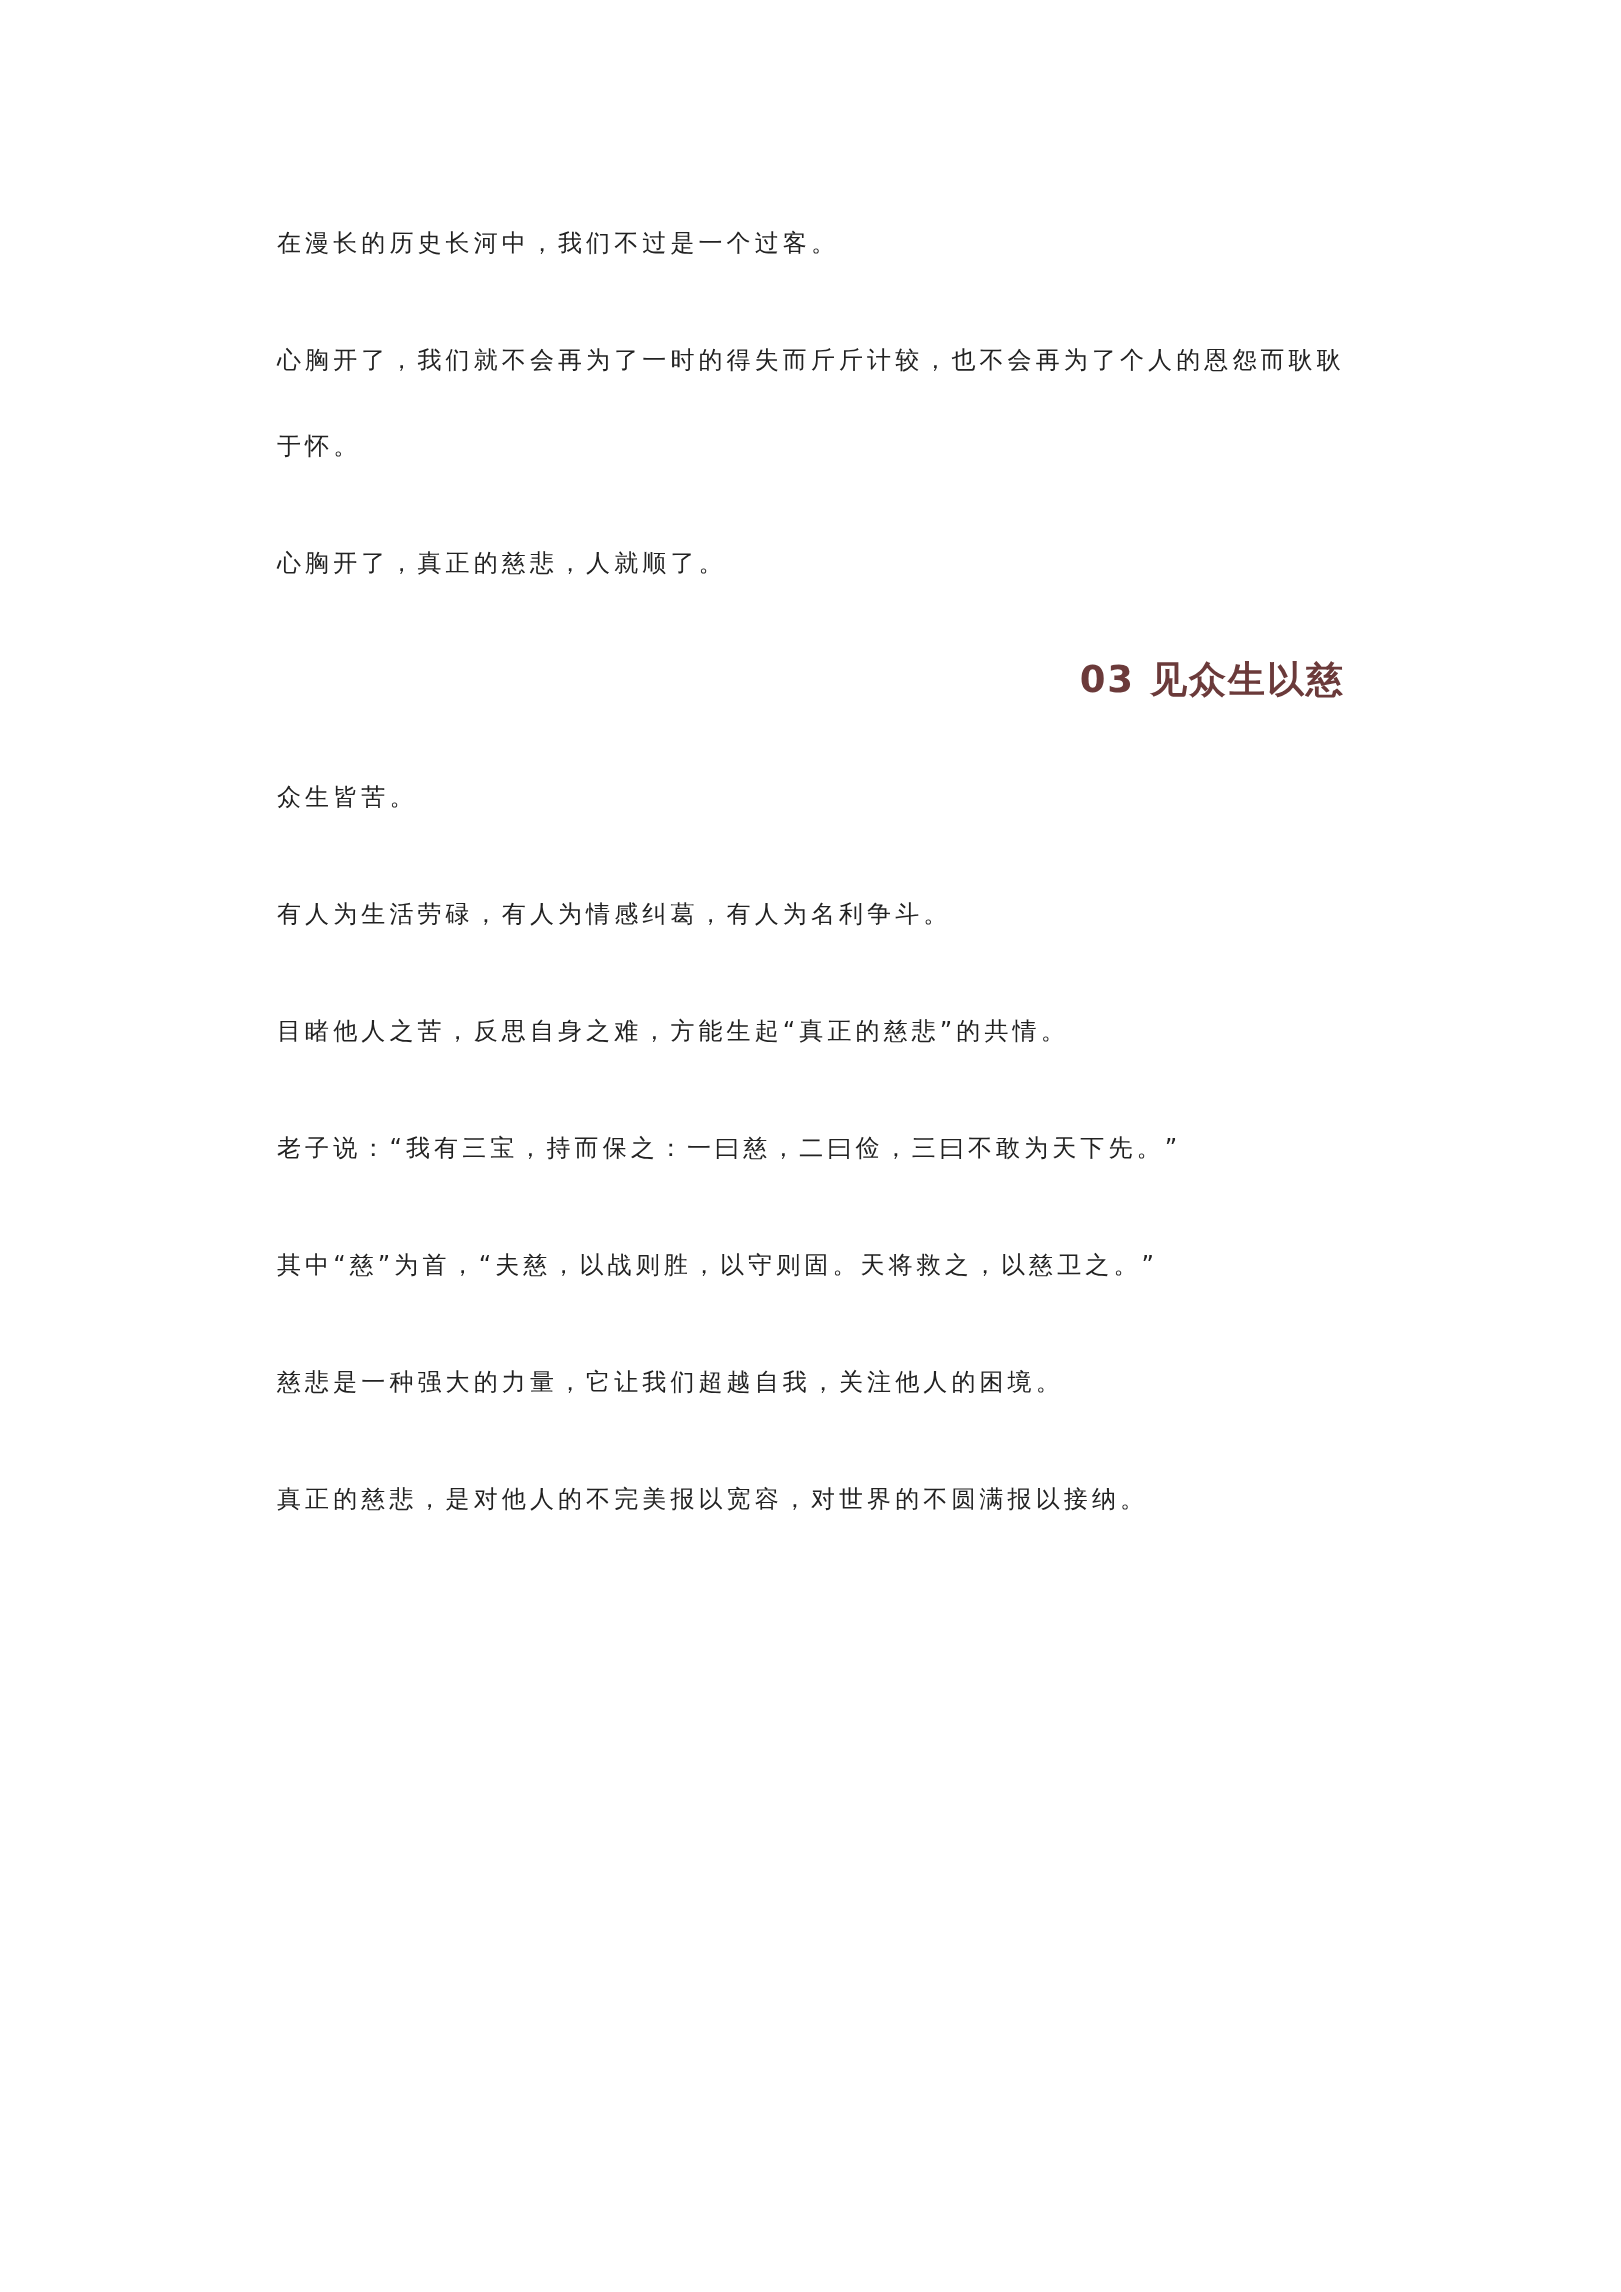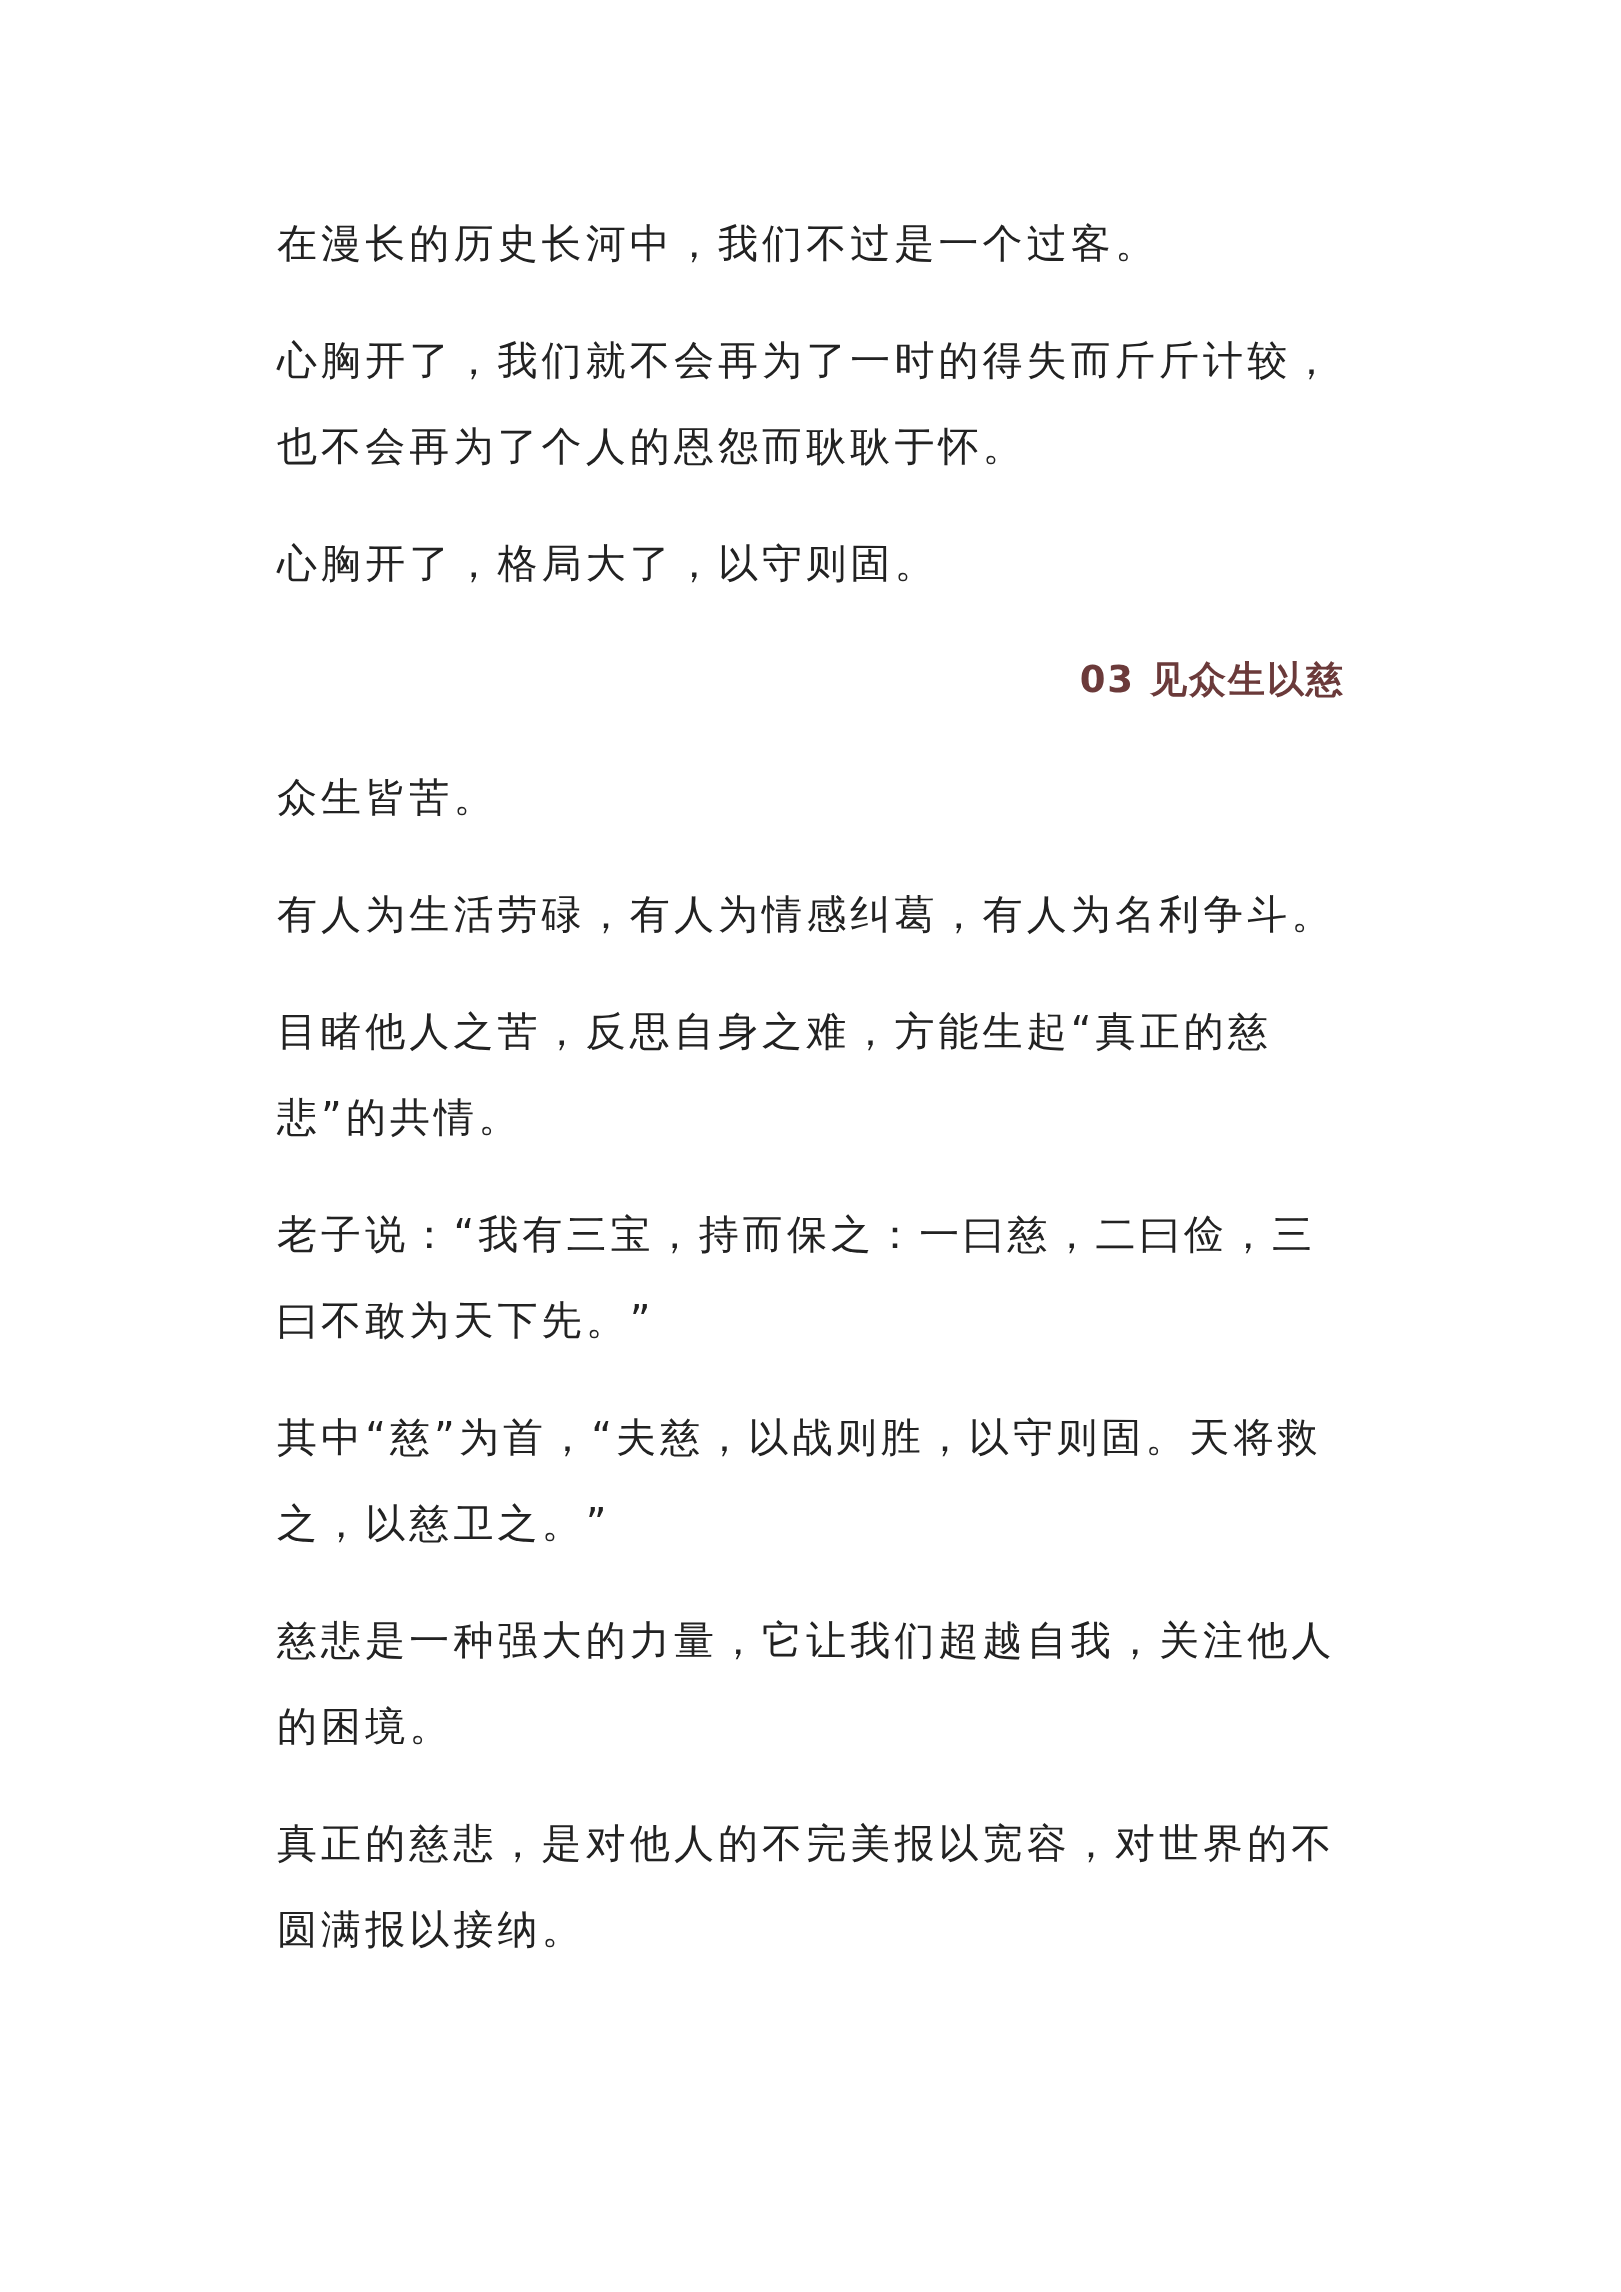"在漫长的历史长河中，我们不过是一个过客。" .para { font-size: 40px -> 24px }
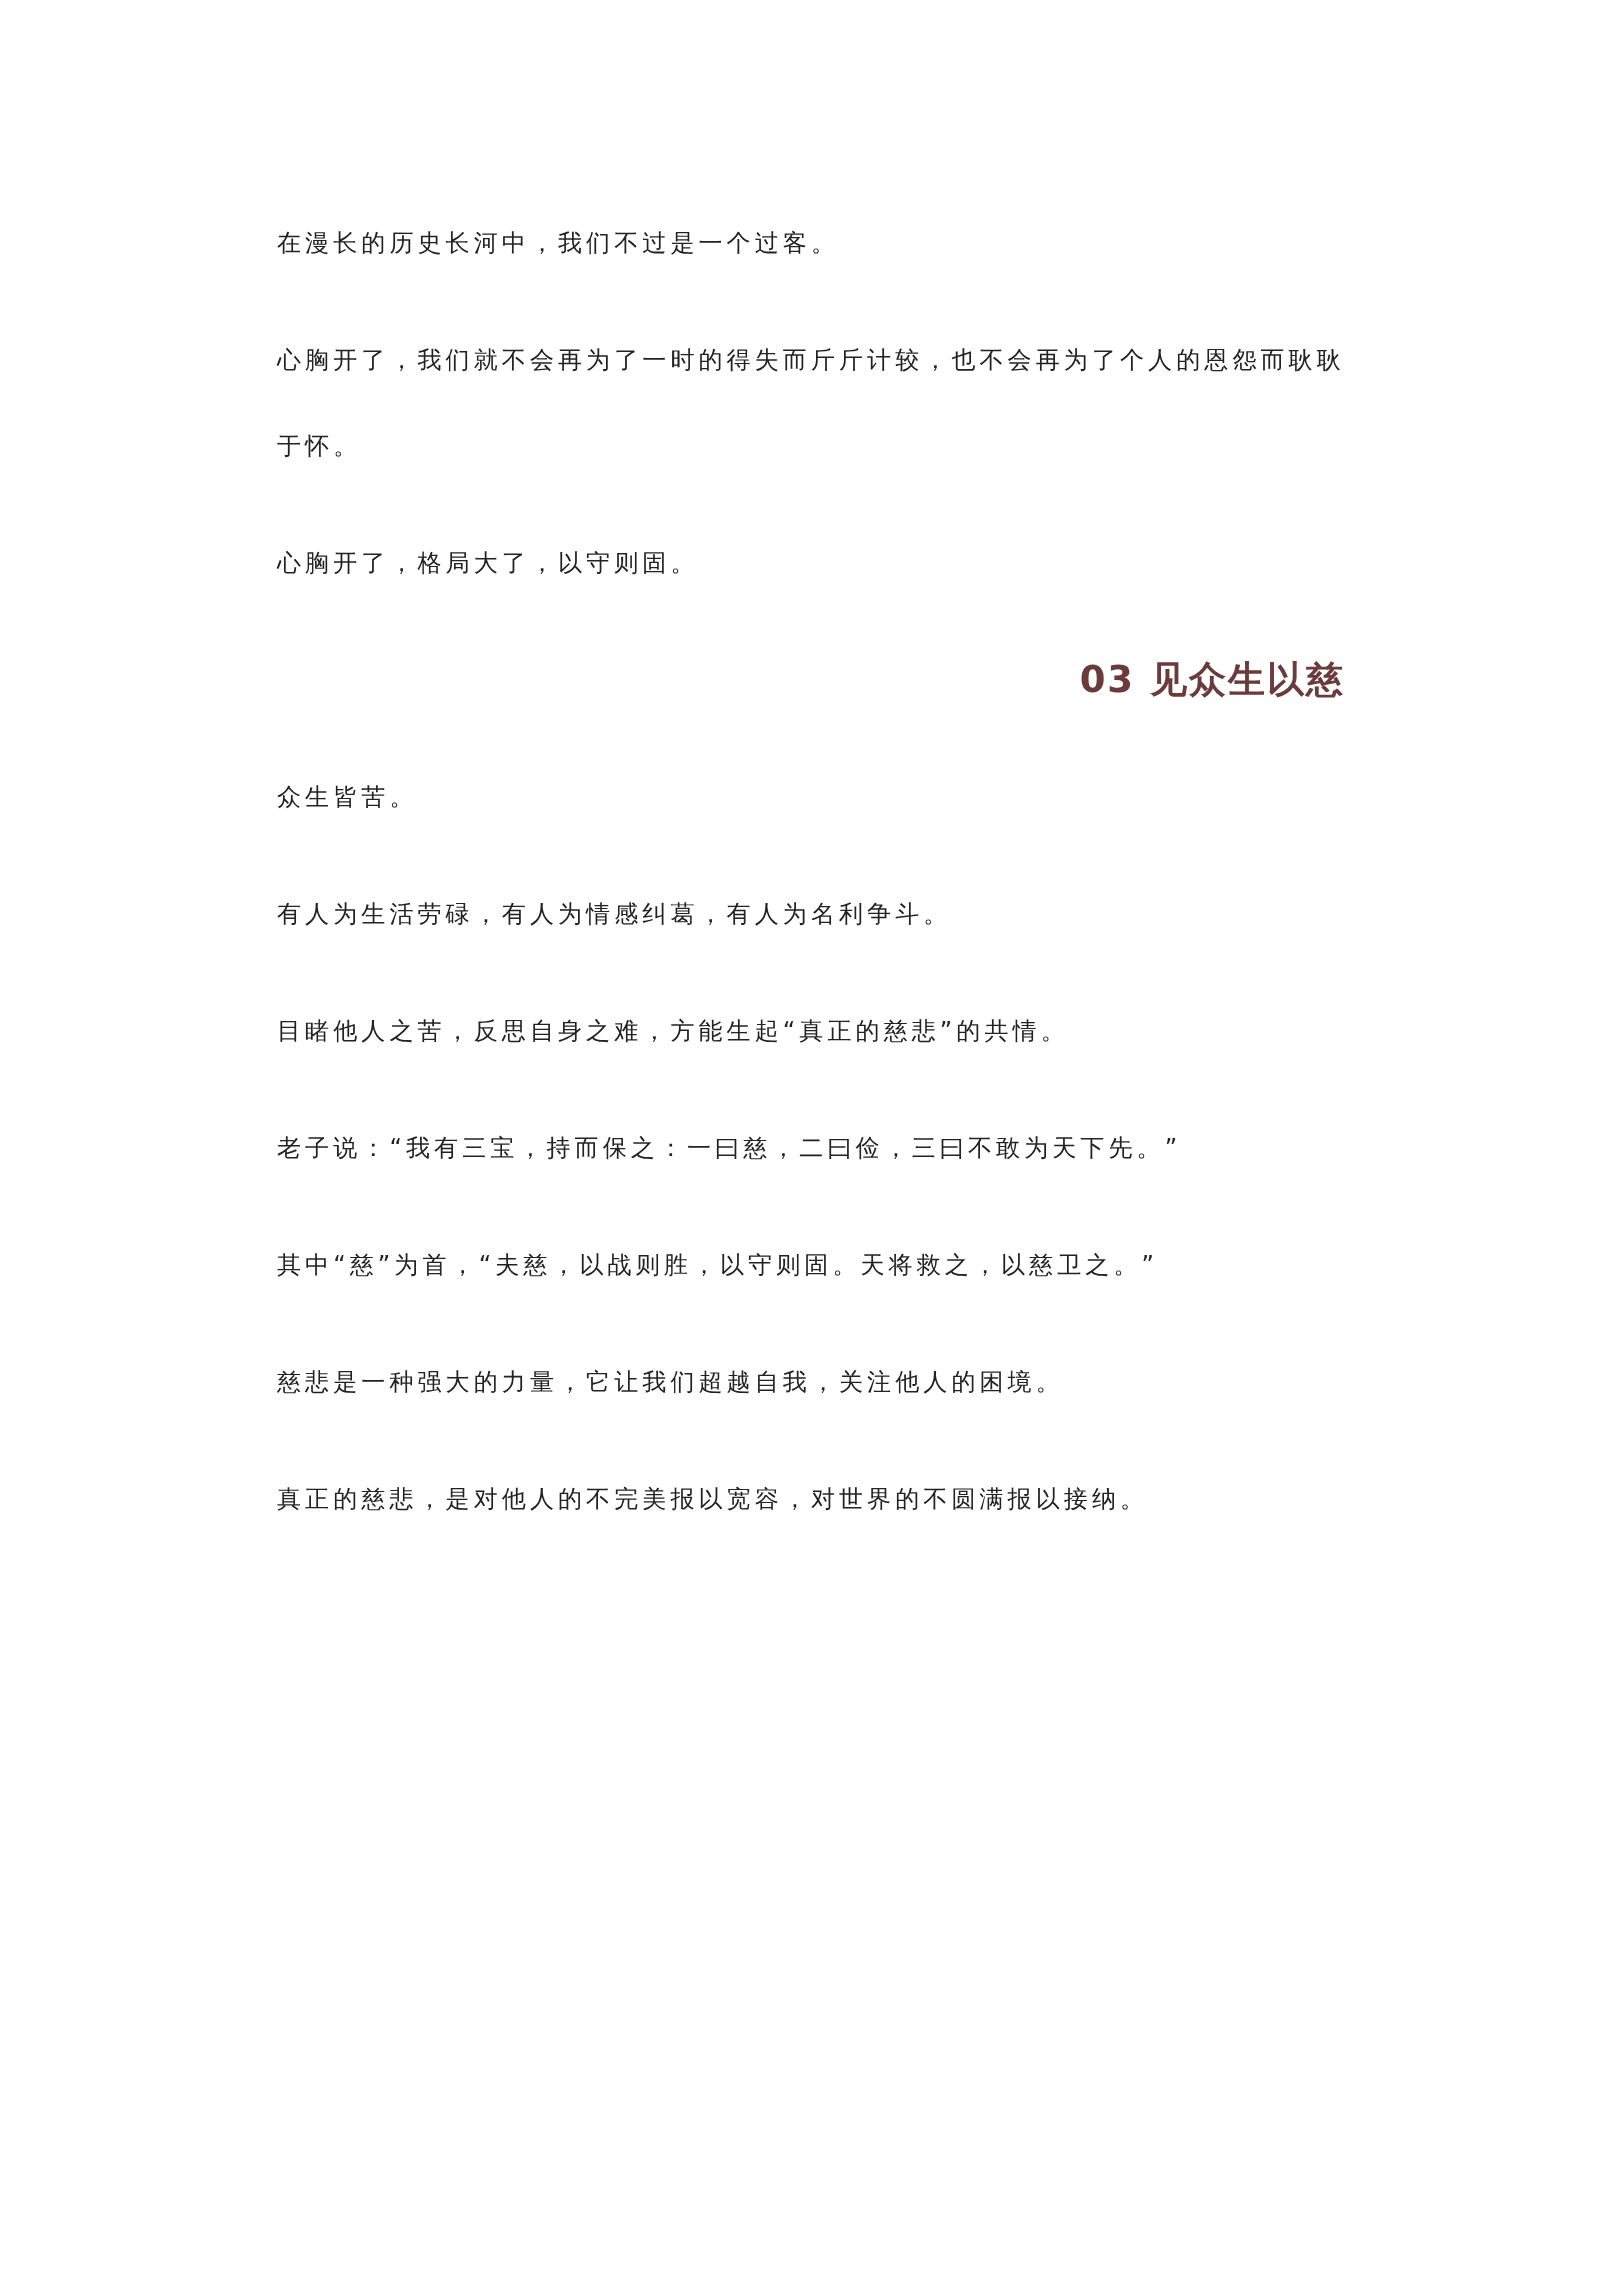"心胸开了，格局大了，以守则固。" p.para { text: 格局大了，以守则固 -> 真正的慈悲，人就顺了 }
